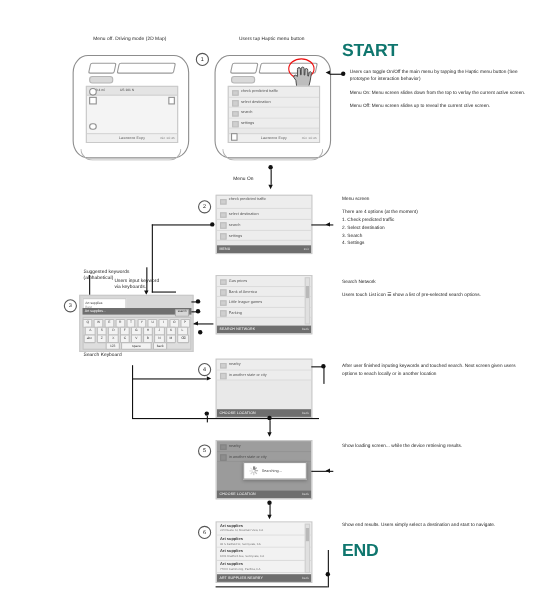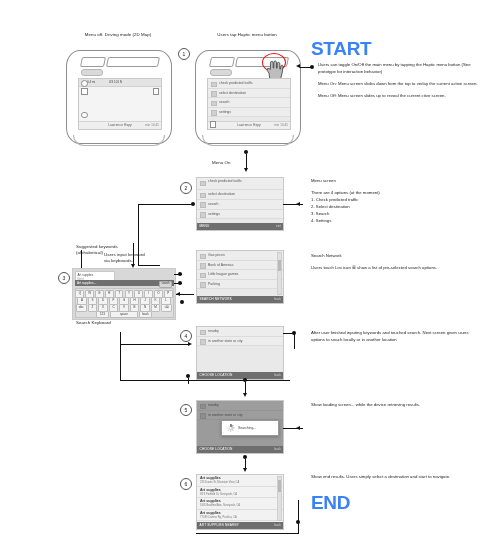"START" .big { color: #3b82f6 -> #0f766e; font-size: 19px -> 16px }
